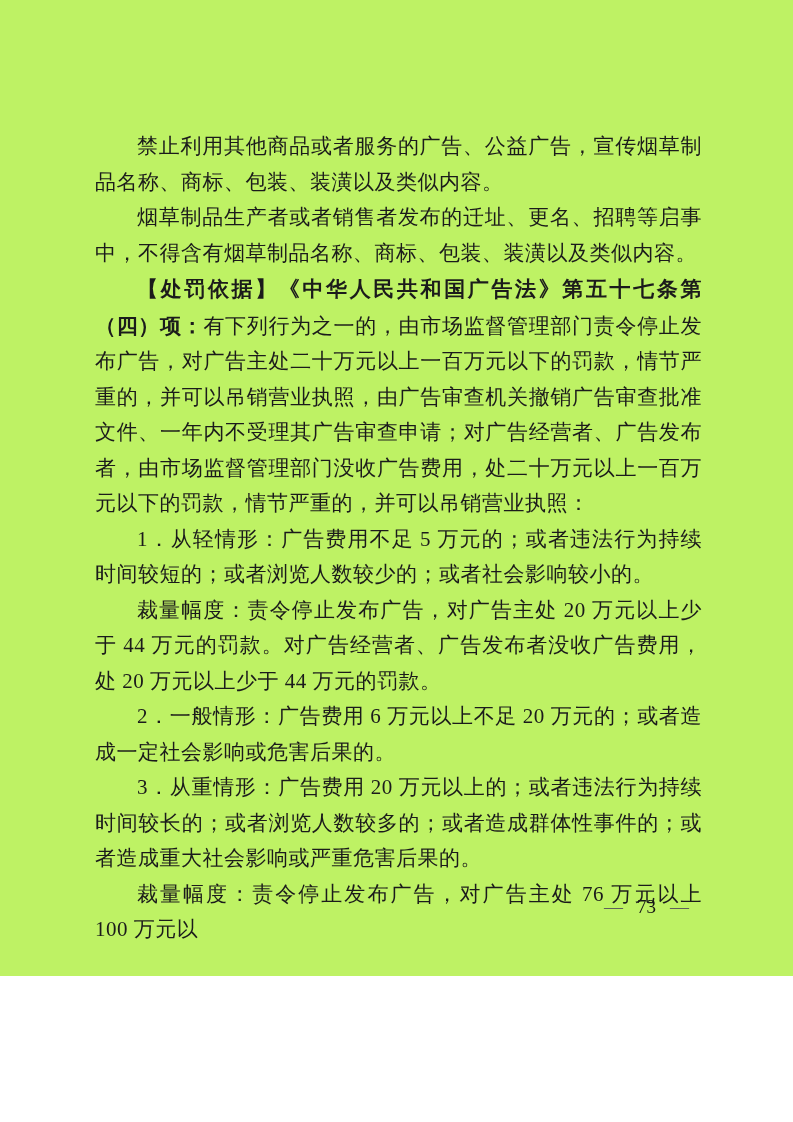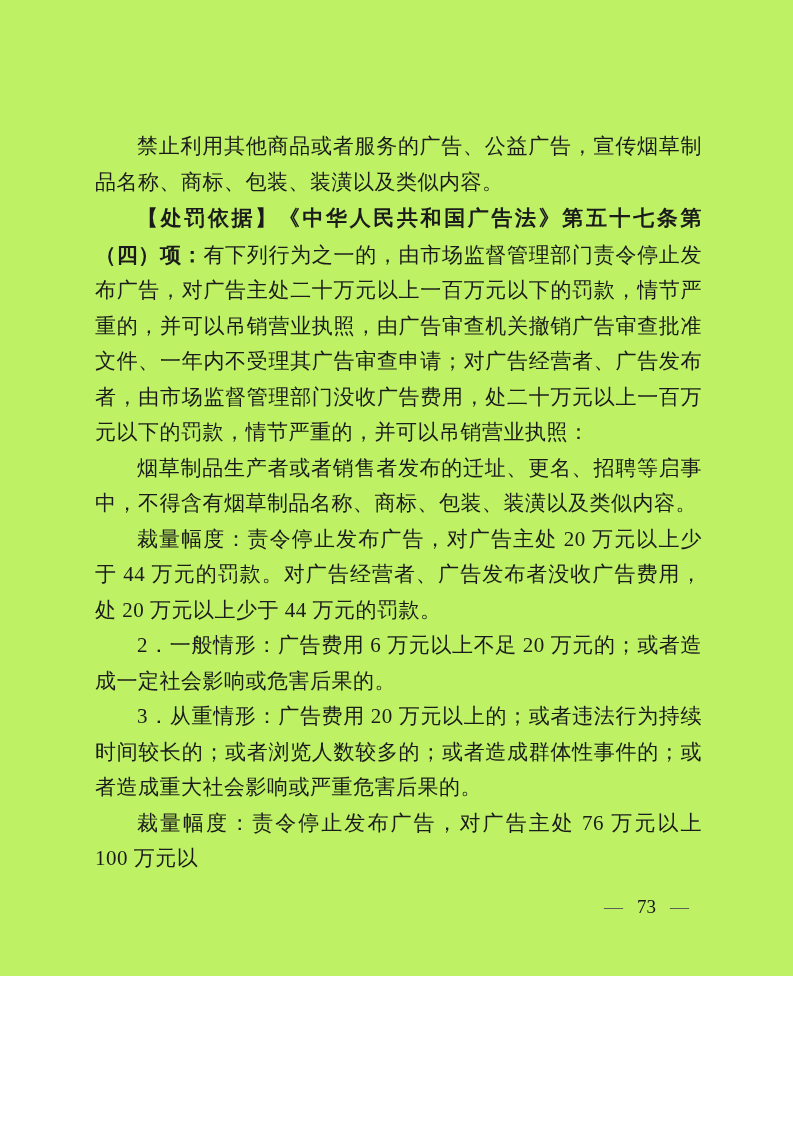"【处罚依据】《中华人民共和国广告法》第五十七条第（四）项：有下列行为之一的，由市" p.para { order: before "烟草制品生产者或者销售者发布的迁址、更名、招聘等启事中，不得含有烟草制品名称、商" -> after "烟草制品生产者或者销售者发布的迁址、更名、招聘等启事中，不得含有烟草制品名称、商" }
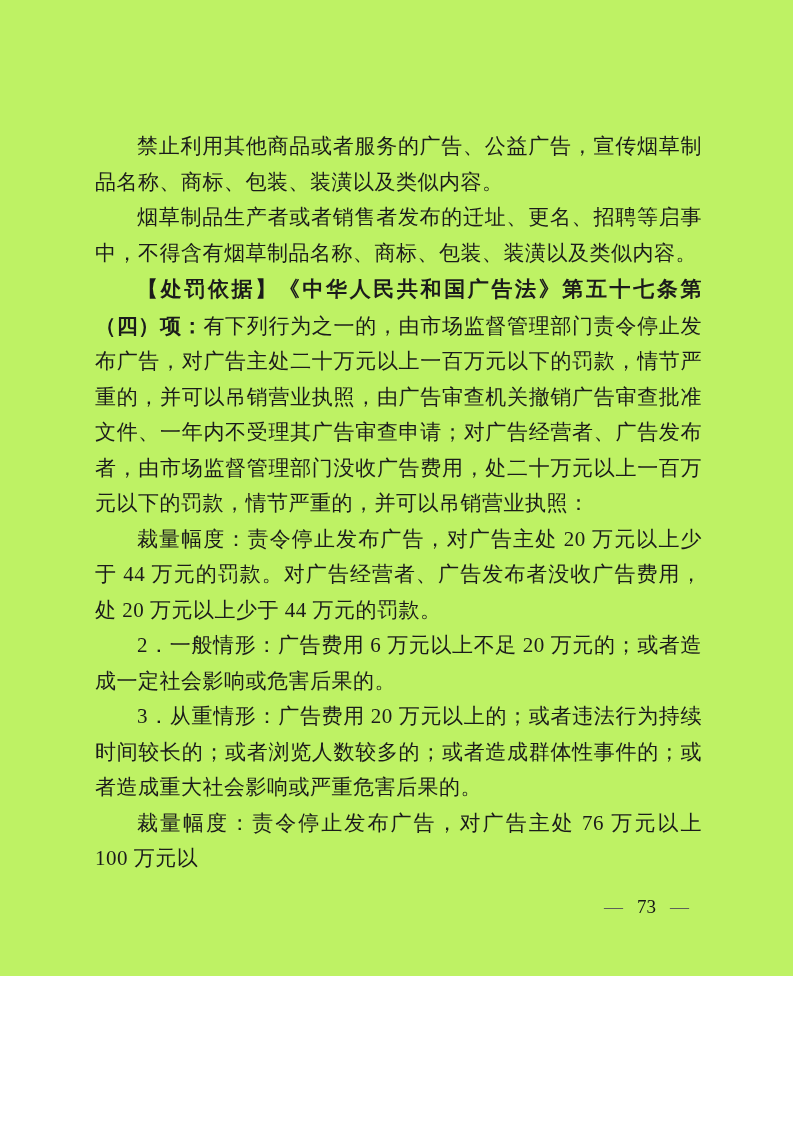"1．从轻情形：广告费用不足 5" p.para { html: none -> <p> <span>1．从轻情形：广告费用不足 5 万元的；或者违法行为持续时间较短的；或者浏览人数较少的；或者社会影响较小的。</span> </p> }
